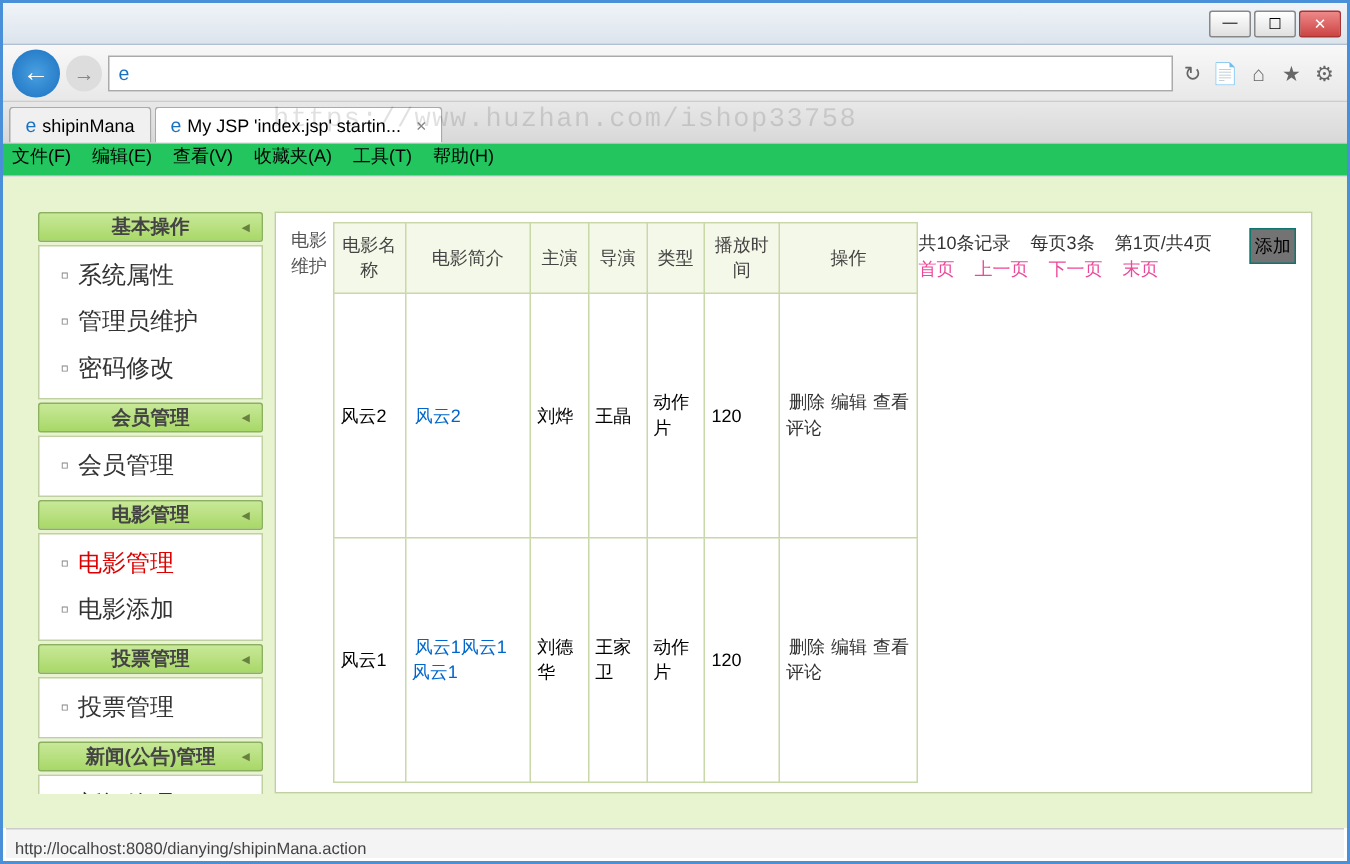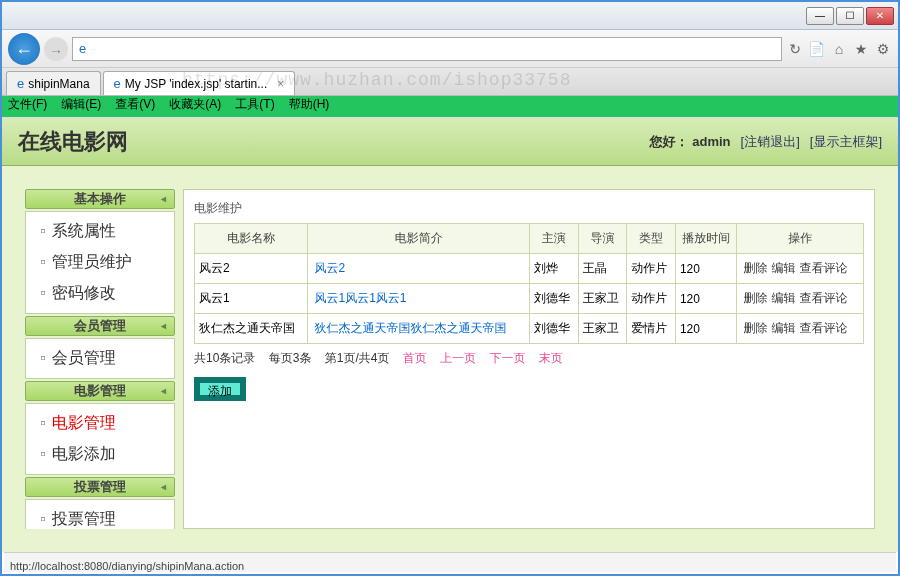"在线电影网" div.header { html: <div> <div>在线电影网</div> <div> <span> <b>您好：</b> <b>admin</b> </span> <a>[注销退出]</a> <a>[显示主框架]</a> </div> </div> -> none }
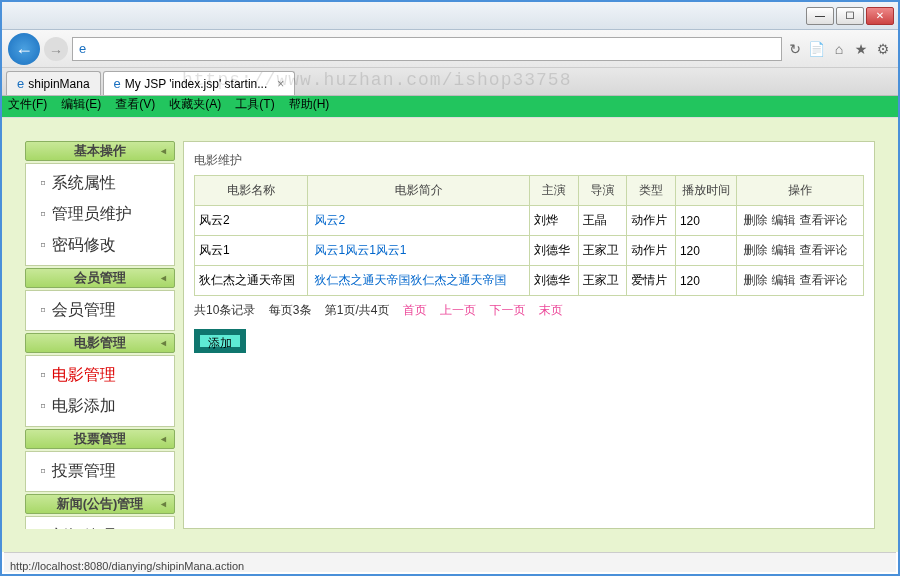"电影维护" .main { flex-direction: column -> row }
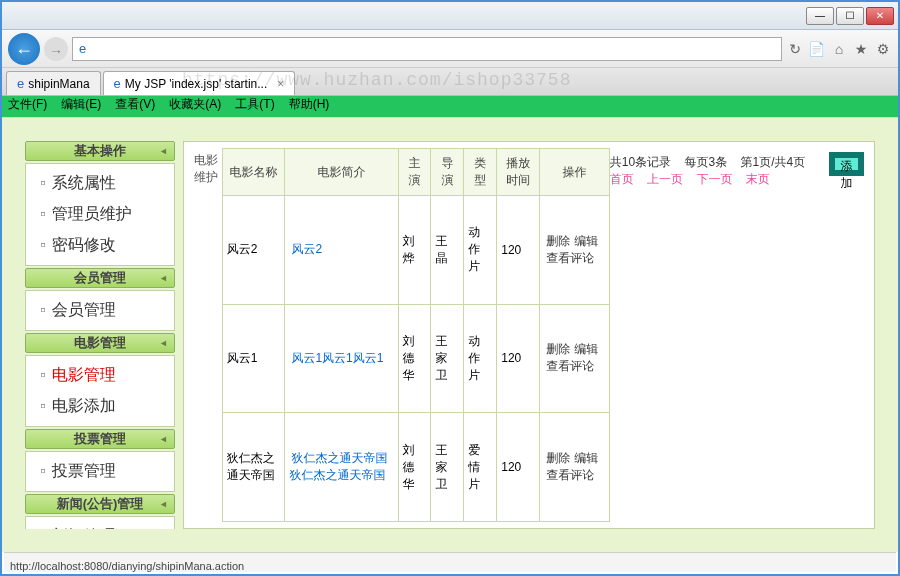"添加" .addbtn { background: #5eead4 -> #737373; border: 6px solid #0f766e -> 1px solid #0f766e }
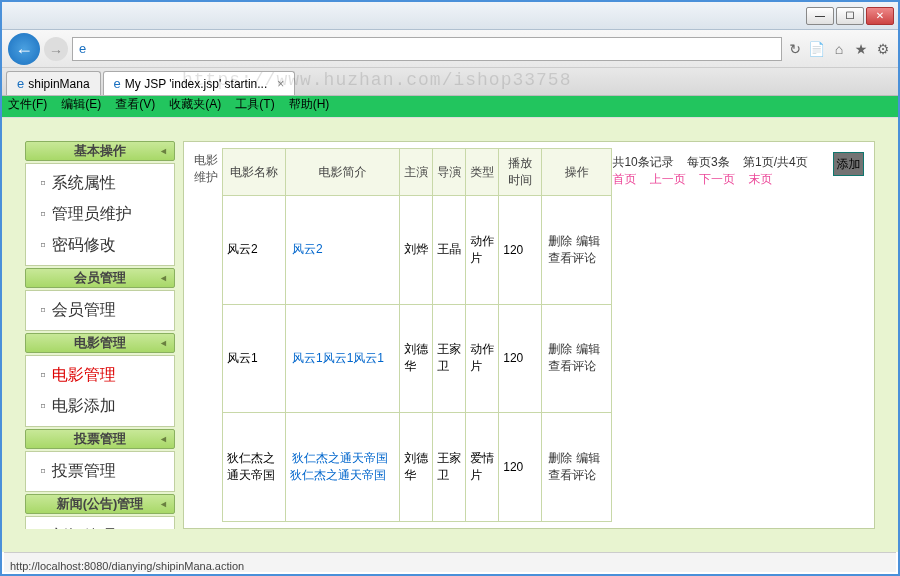"狄仁杰之通天帝国" tr { html: <tr> <td>狄仁杰之通天帝国</td> <td><a>狄仁杰之通天帝国狄仁杰之通天帝国</a></td> <td>刘德华</td> <td>王家卫</td> <td>爱情片</td> <td>120</td> <td><a>删除</a><a>编辑</a><a>查看评论</a></td> </tr> -> none }
